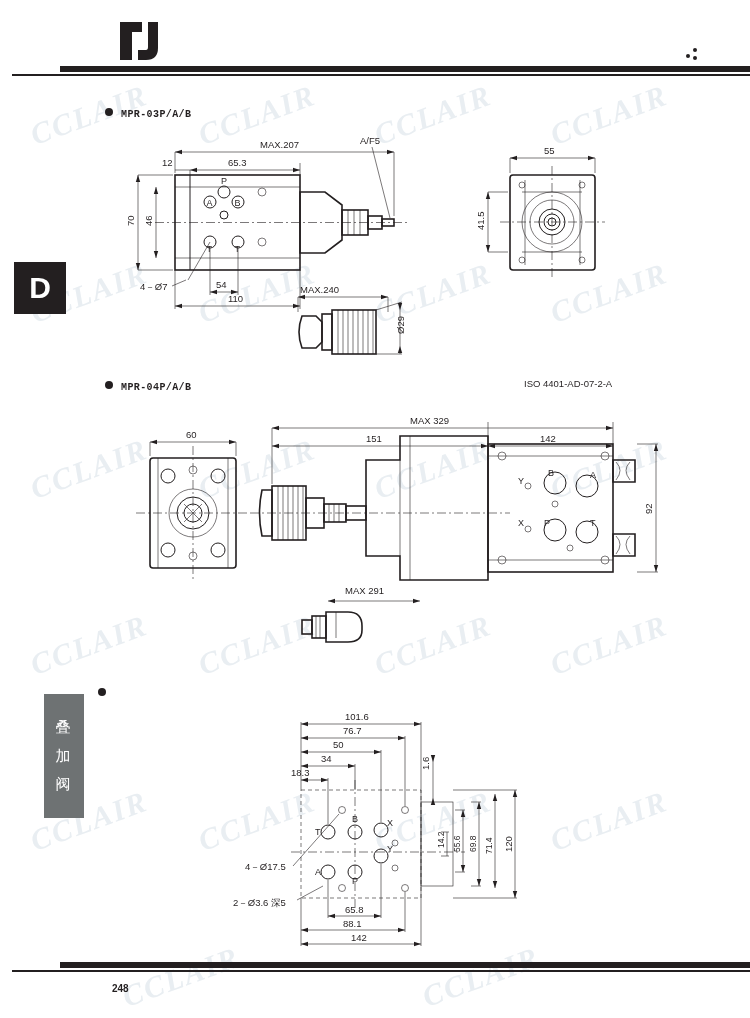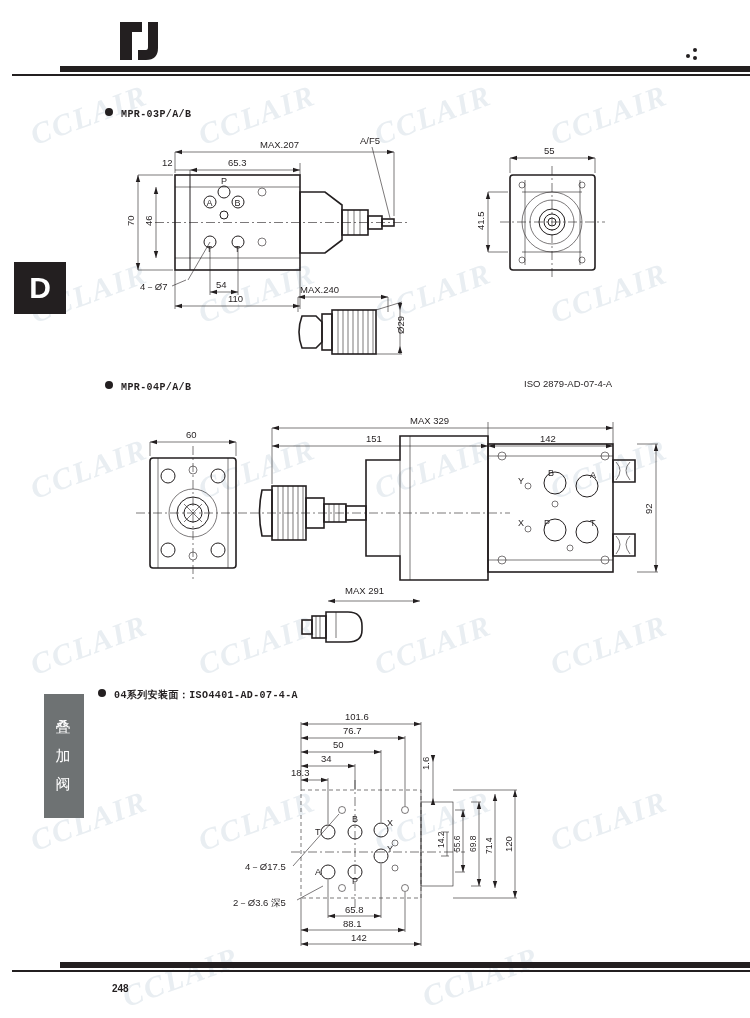"ISO 2879-AD-07-4-A" div { text: 2879-AD-07-4-A -> 4401-AD-07-2-A }
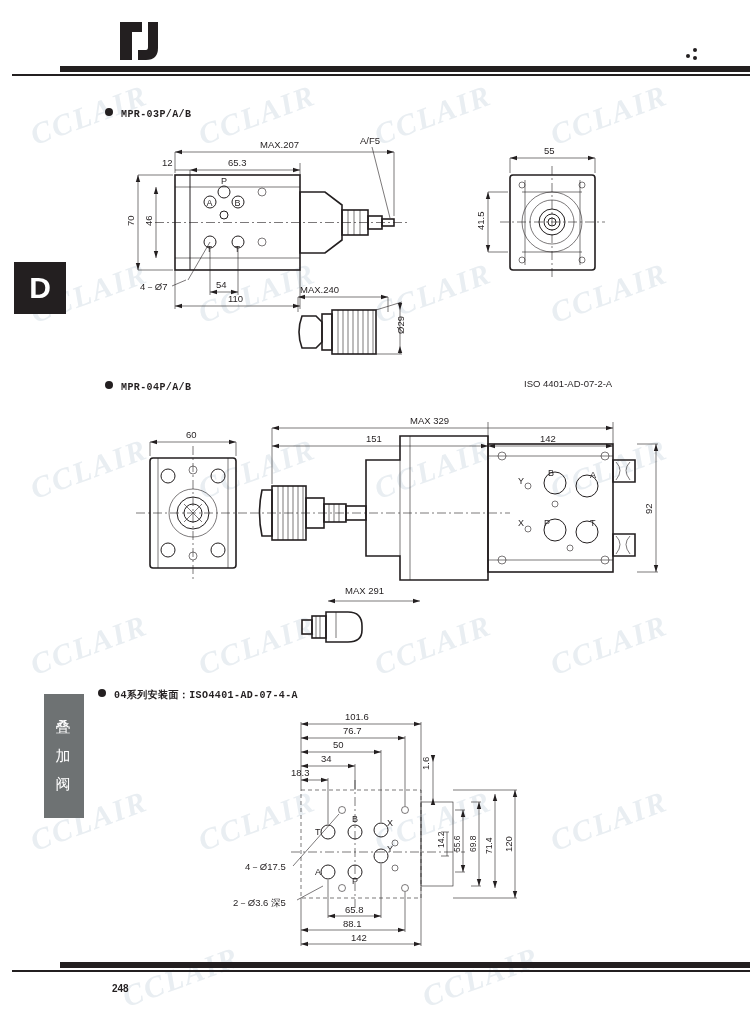"04系列安装面：ISO4401-AD-07-4-A" span { html: <span>04系列安装面：ISO4401-AD-07-4-A</span> -> none }
